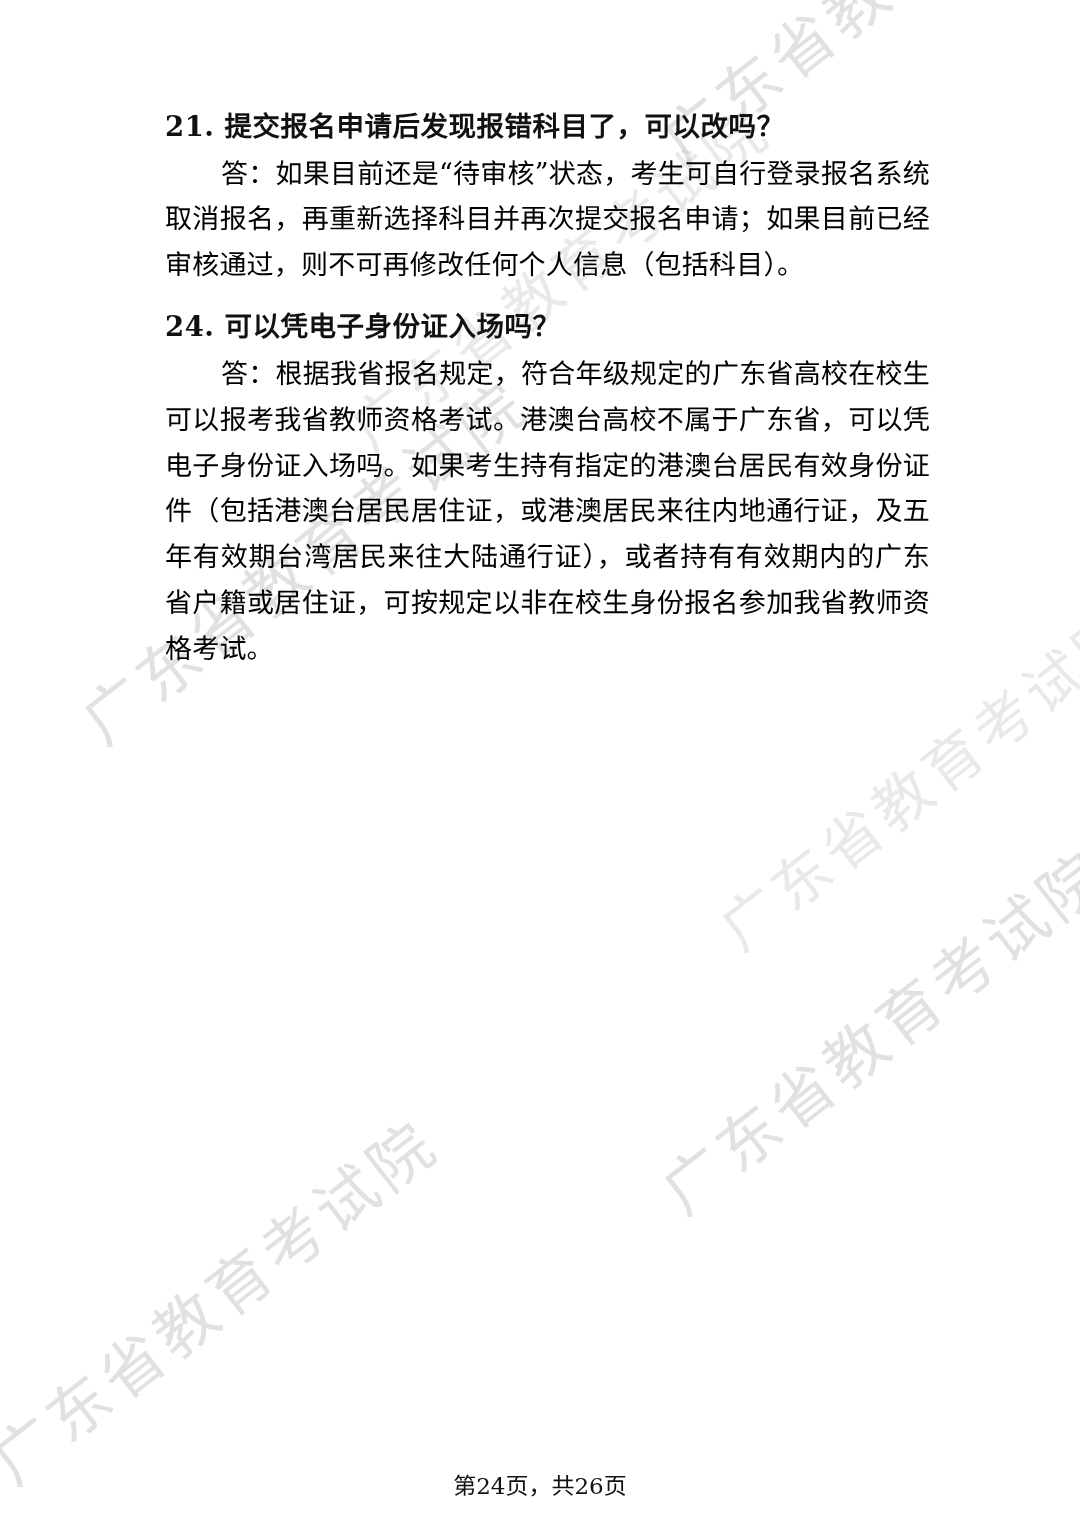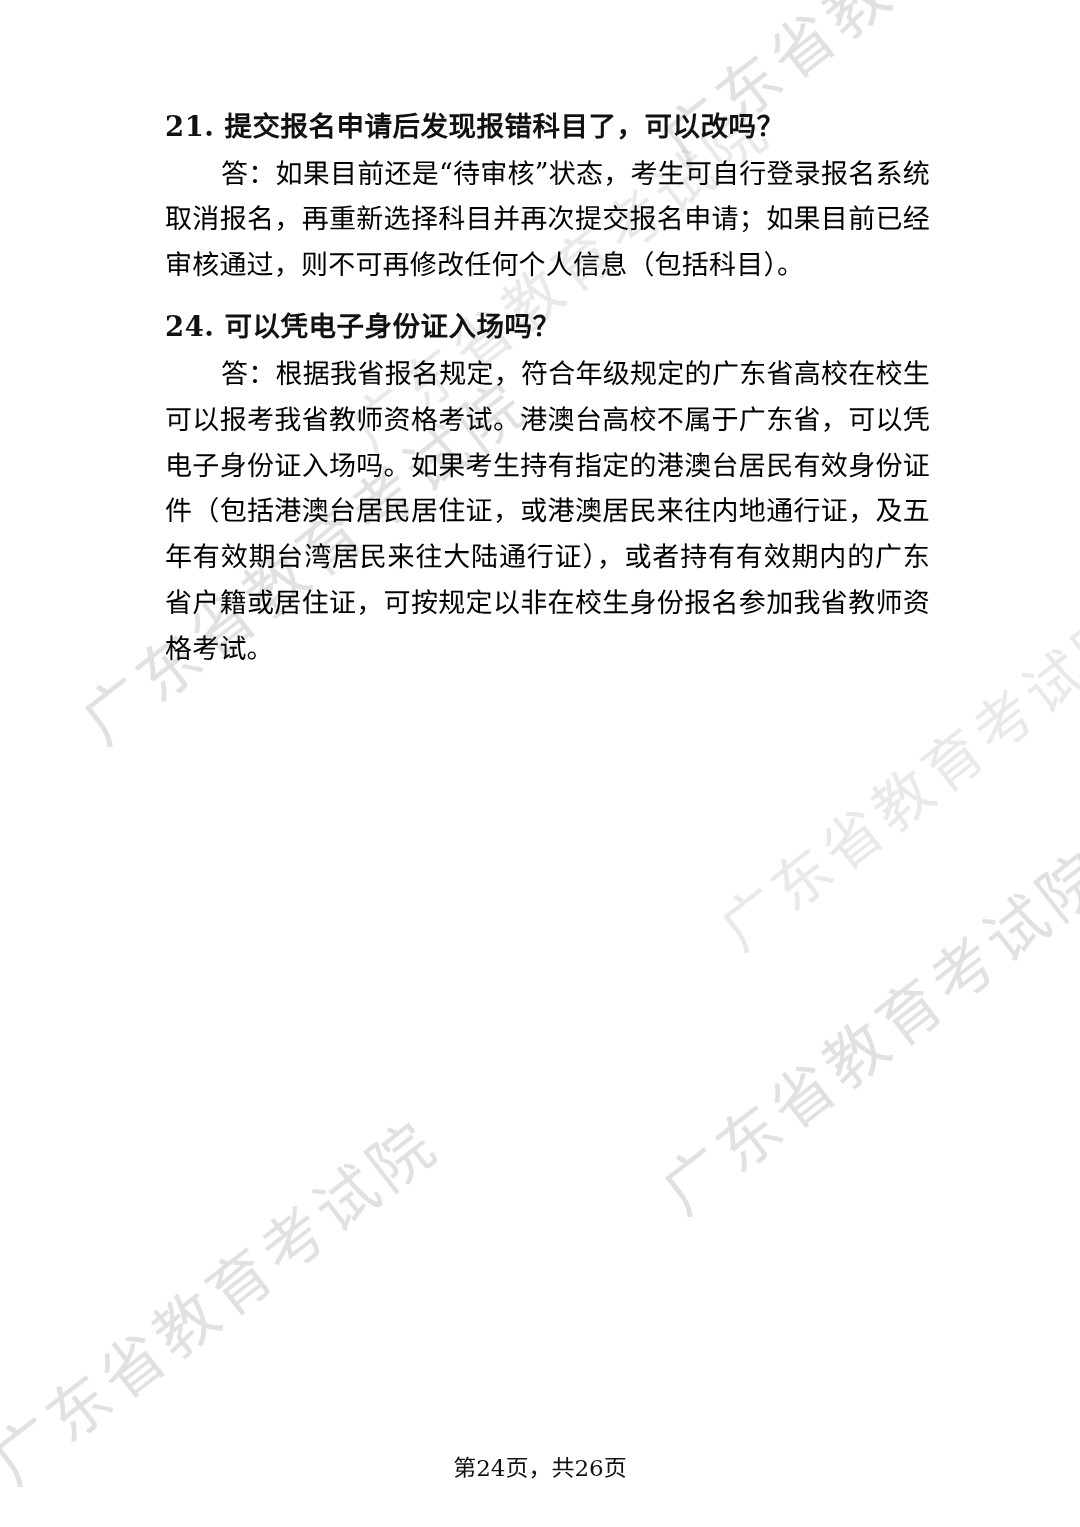"第24页，共26页" .footer { bottom: 44px -> 26px }
